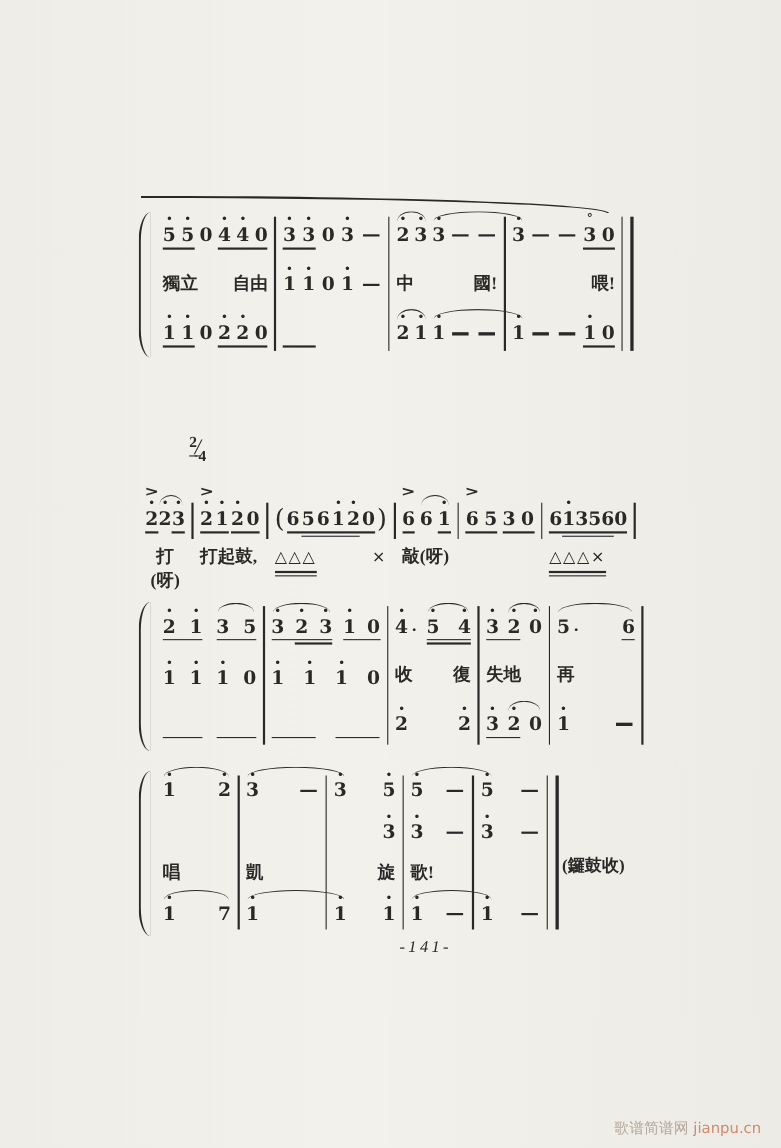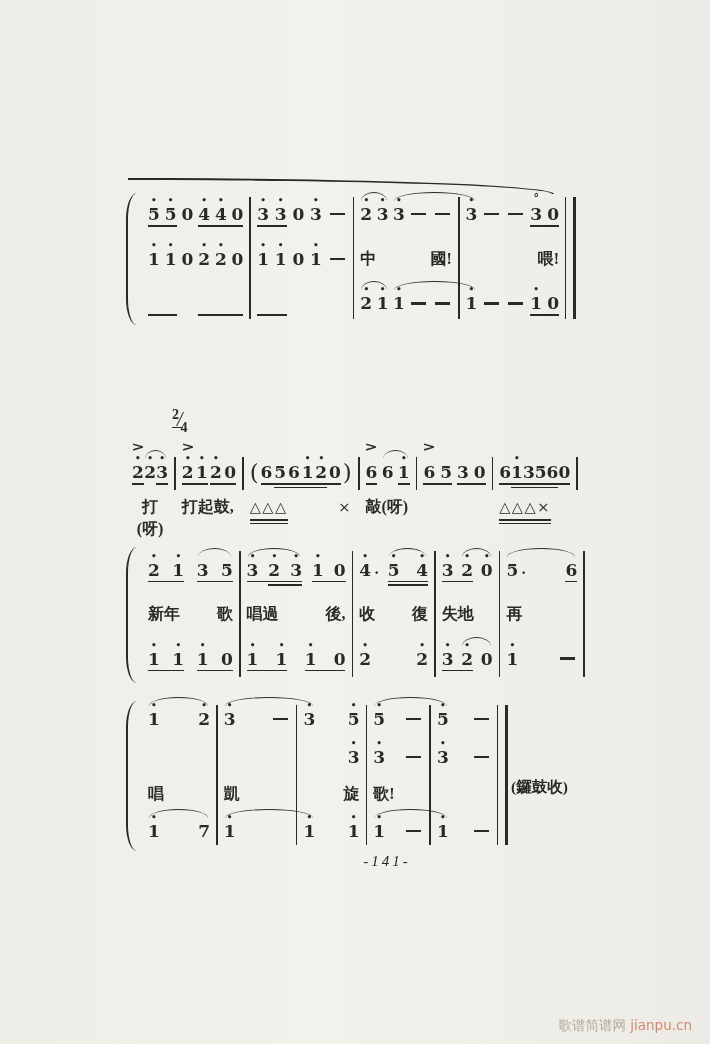"獨立" div.row { html: none -> <div> <span>獨立</span> <span>自由</span> </div> }
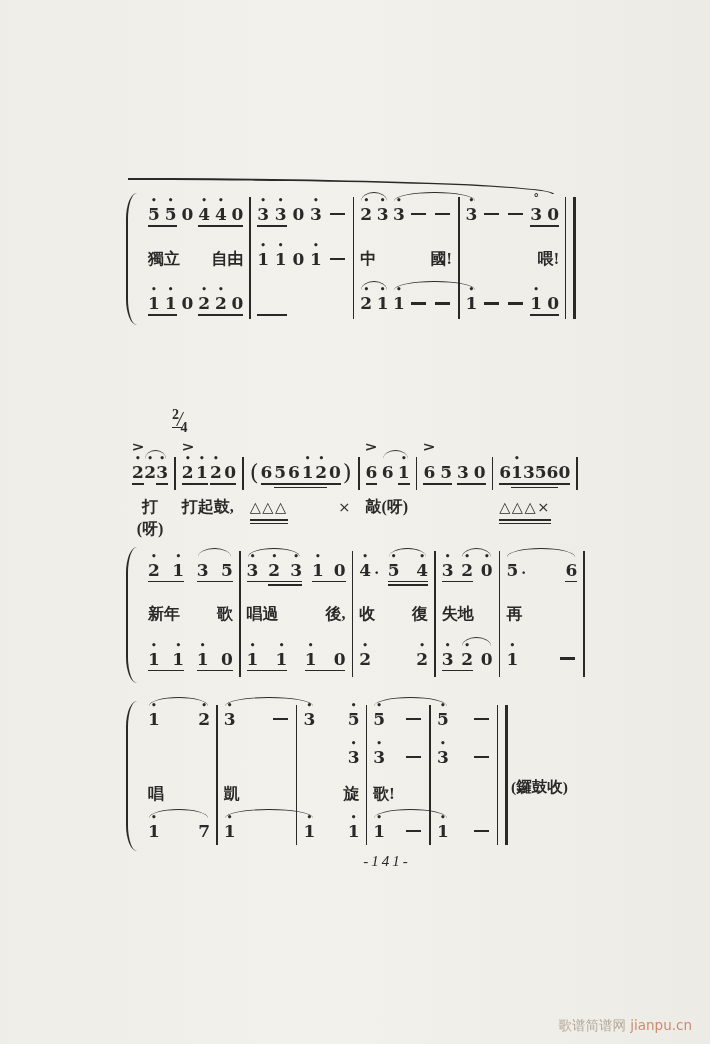"2/4" .meter { top: 408px -> 396px }
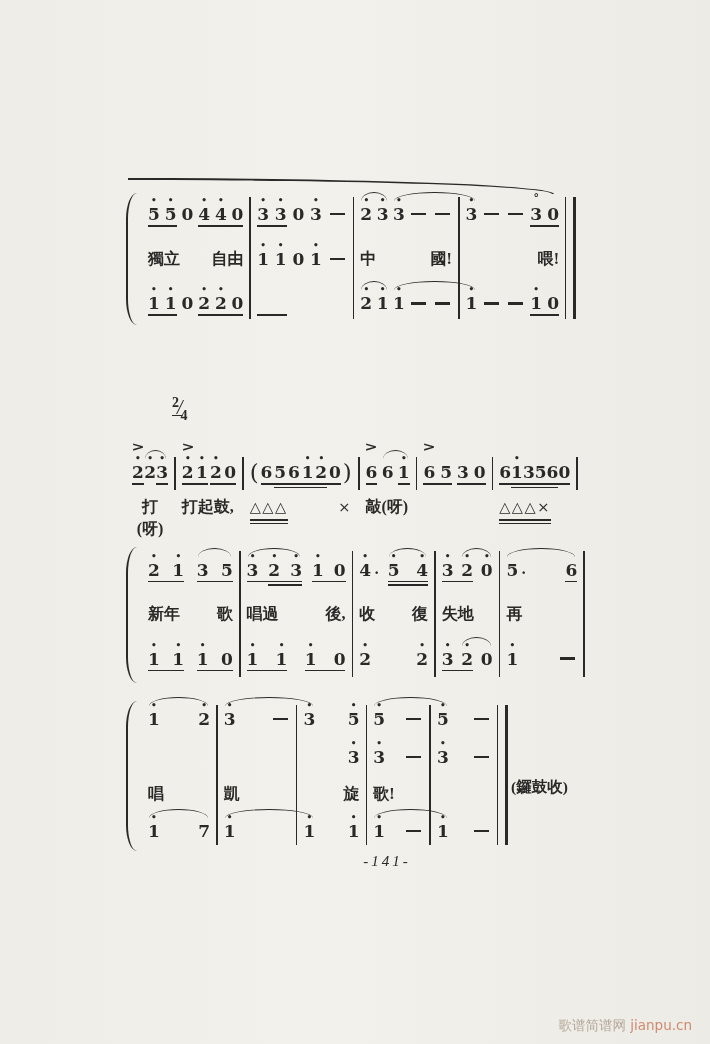"新年" div.row { html: <div> <span>新年</span> <span>歌</span> </div> -> none }
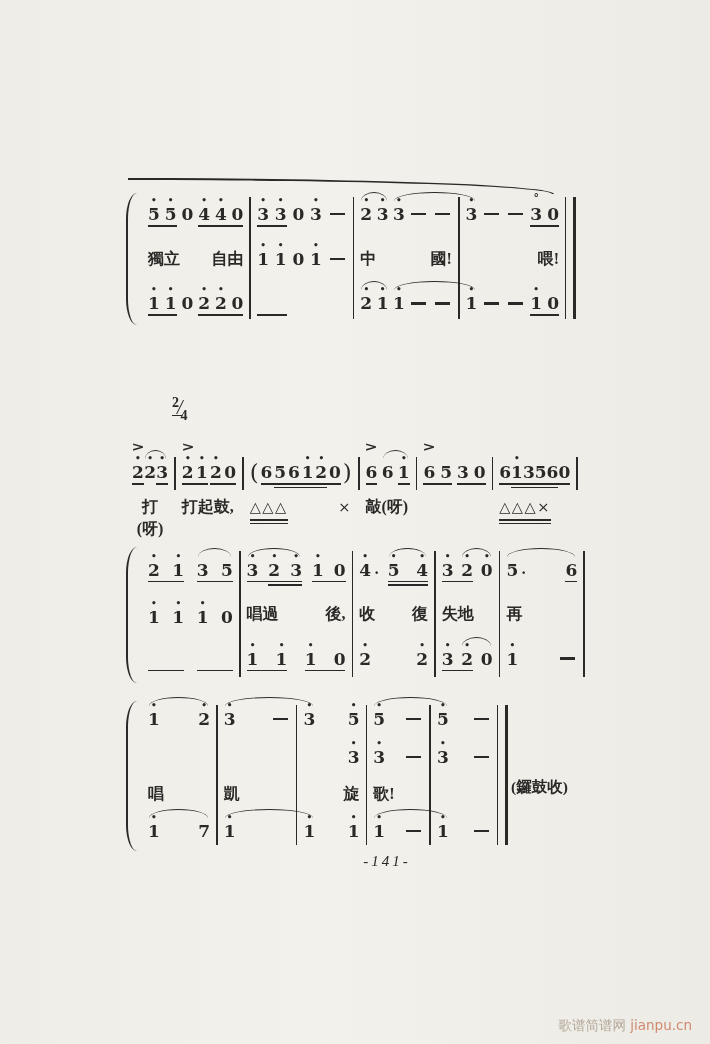"唱過" div.row { html: <div> <span>唱過</span> <span>後,</span> </div> -> none }
